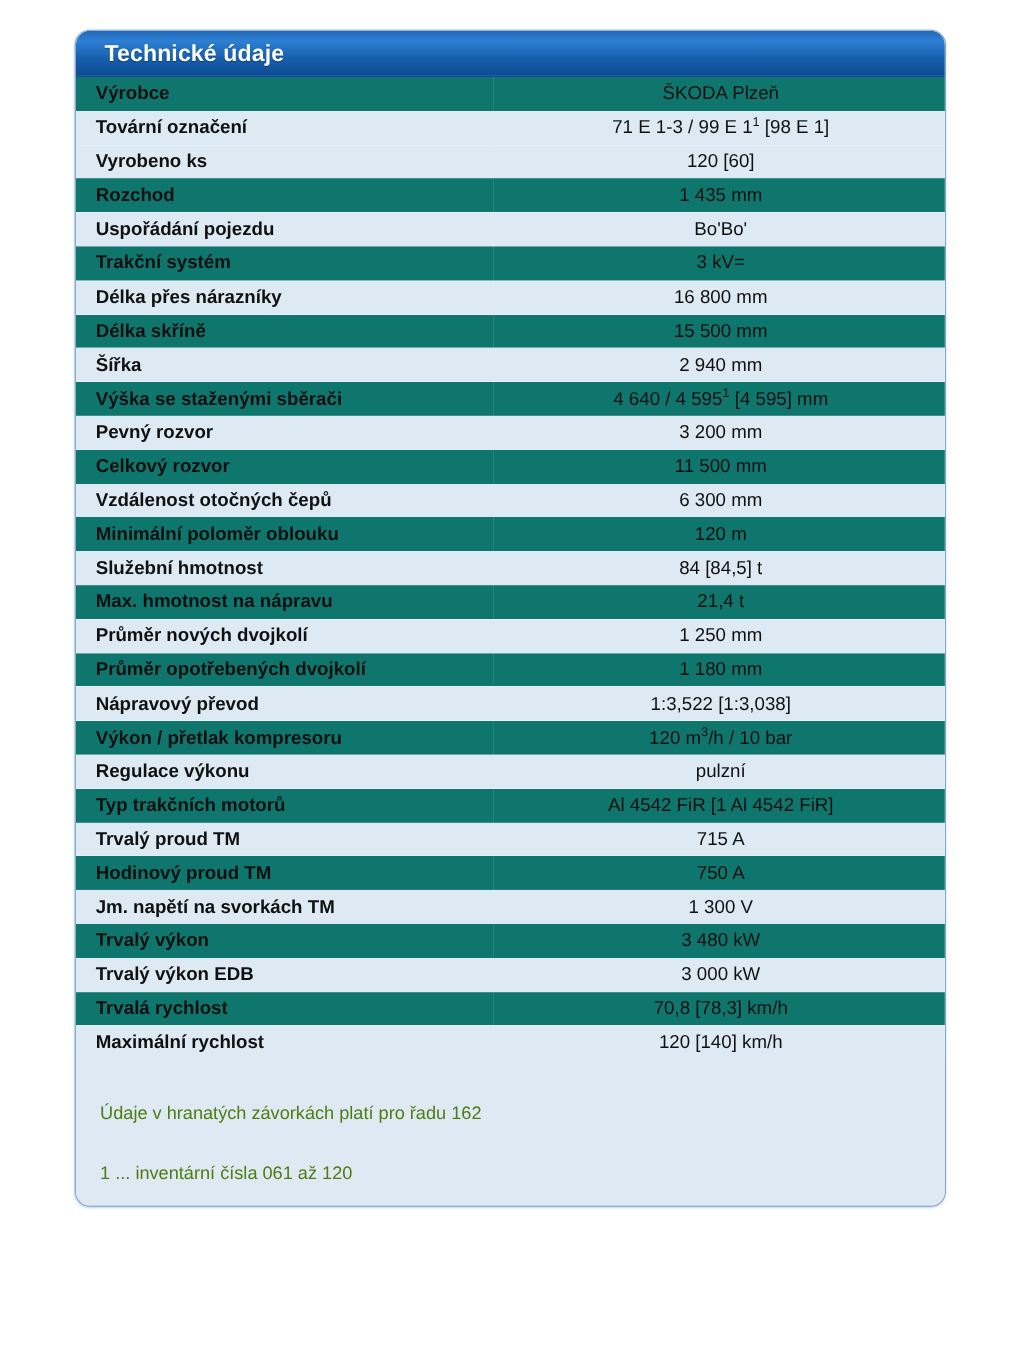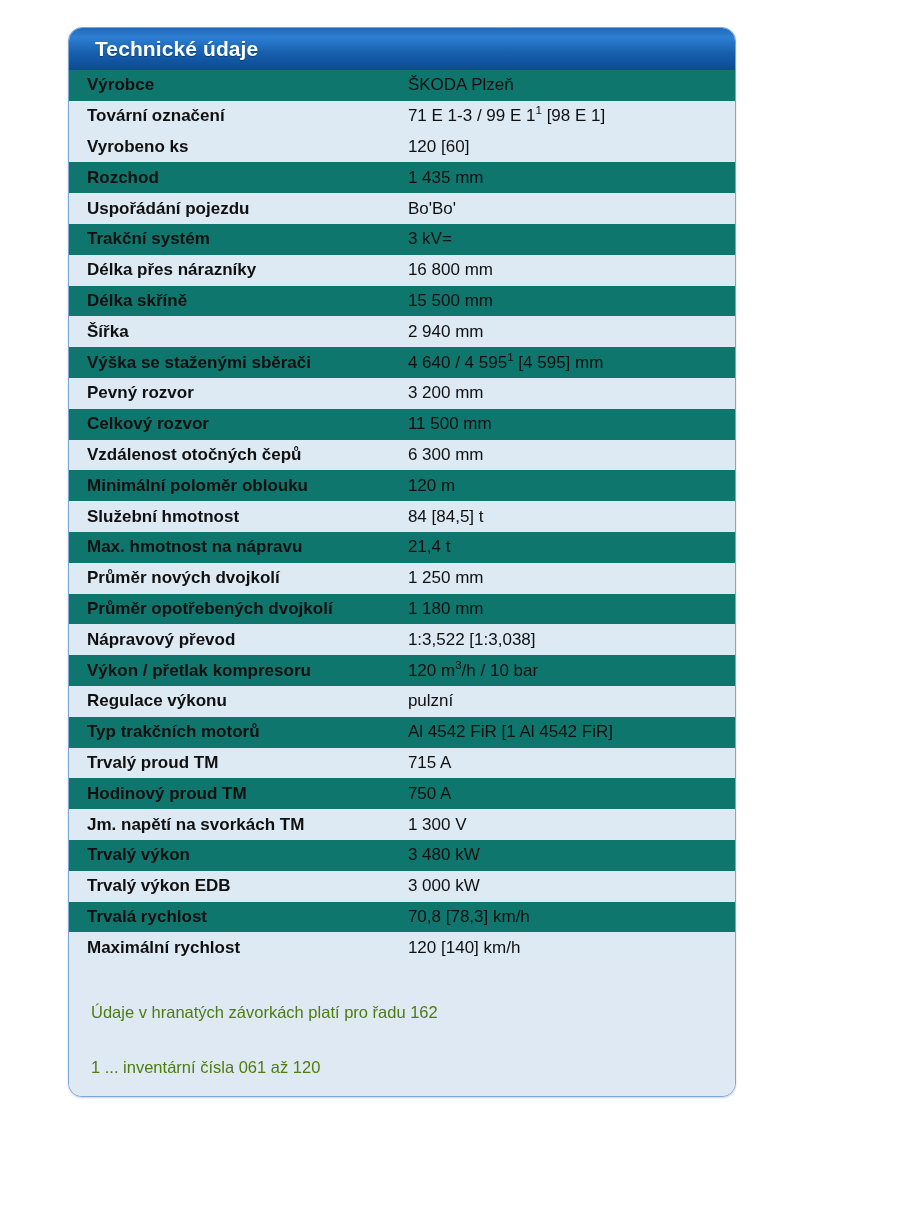"Technické údaje" #spec-card { width: 668px -> 792px }
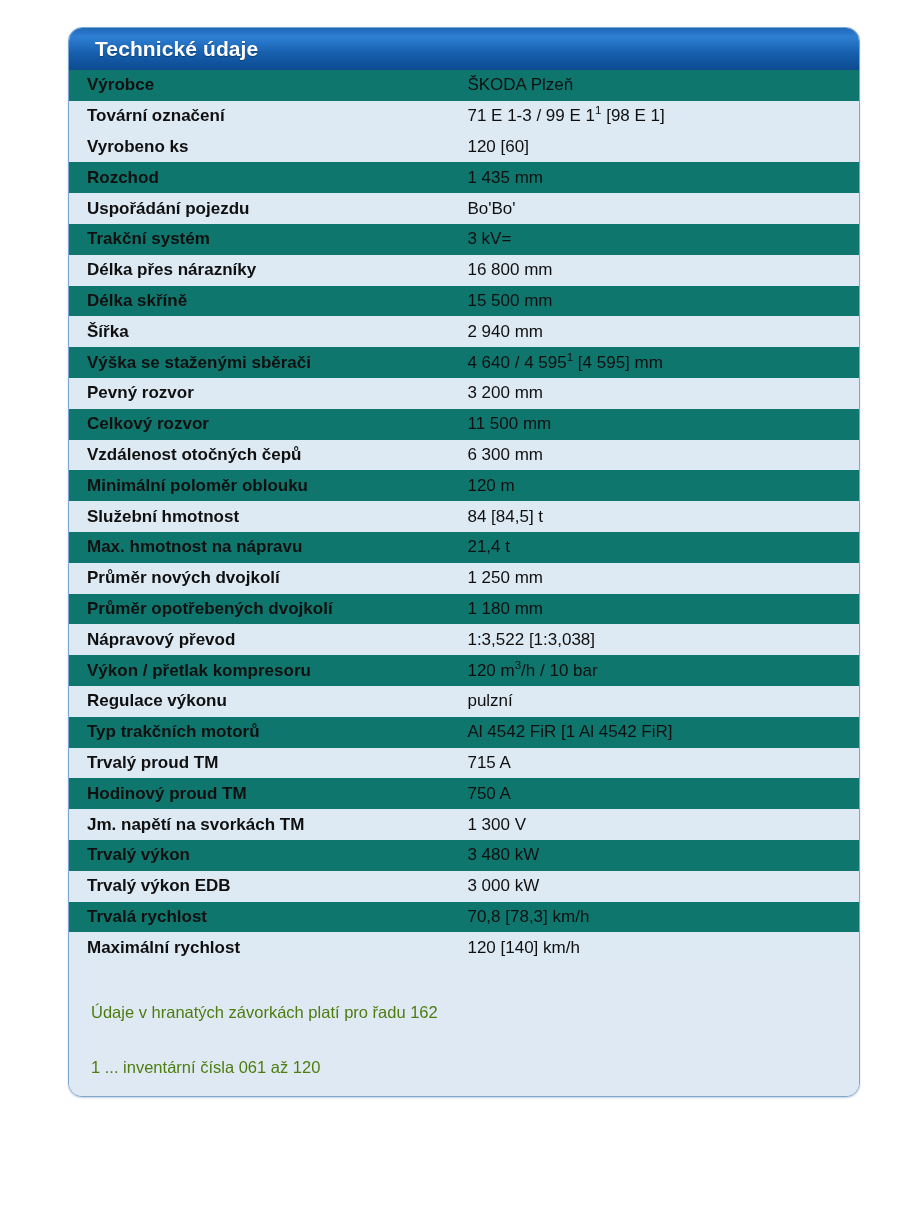"ŠKODA Plzeň" td.spec-value { text-align: left -> center }
